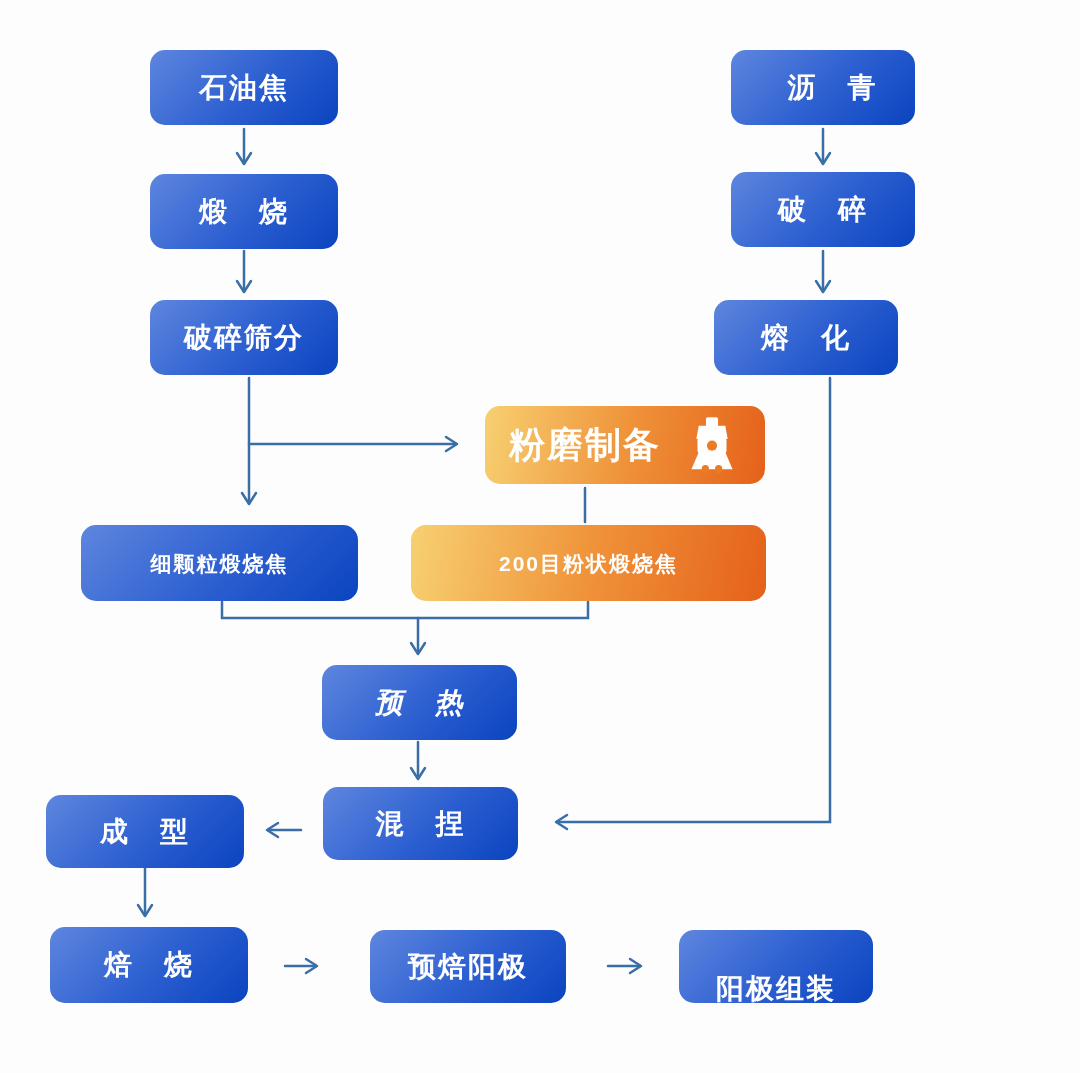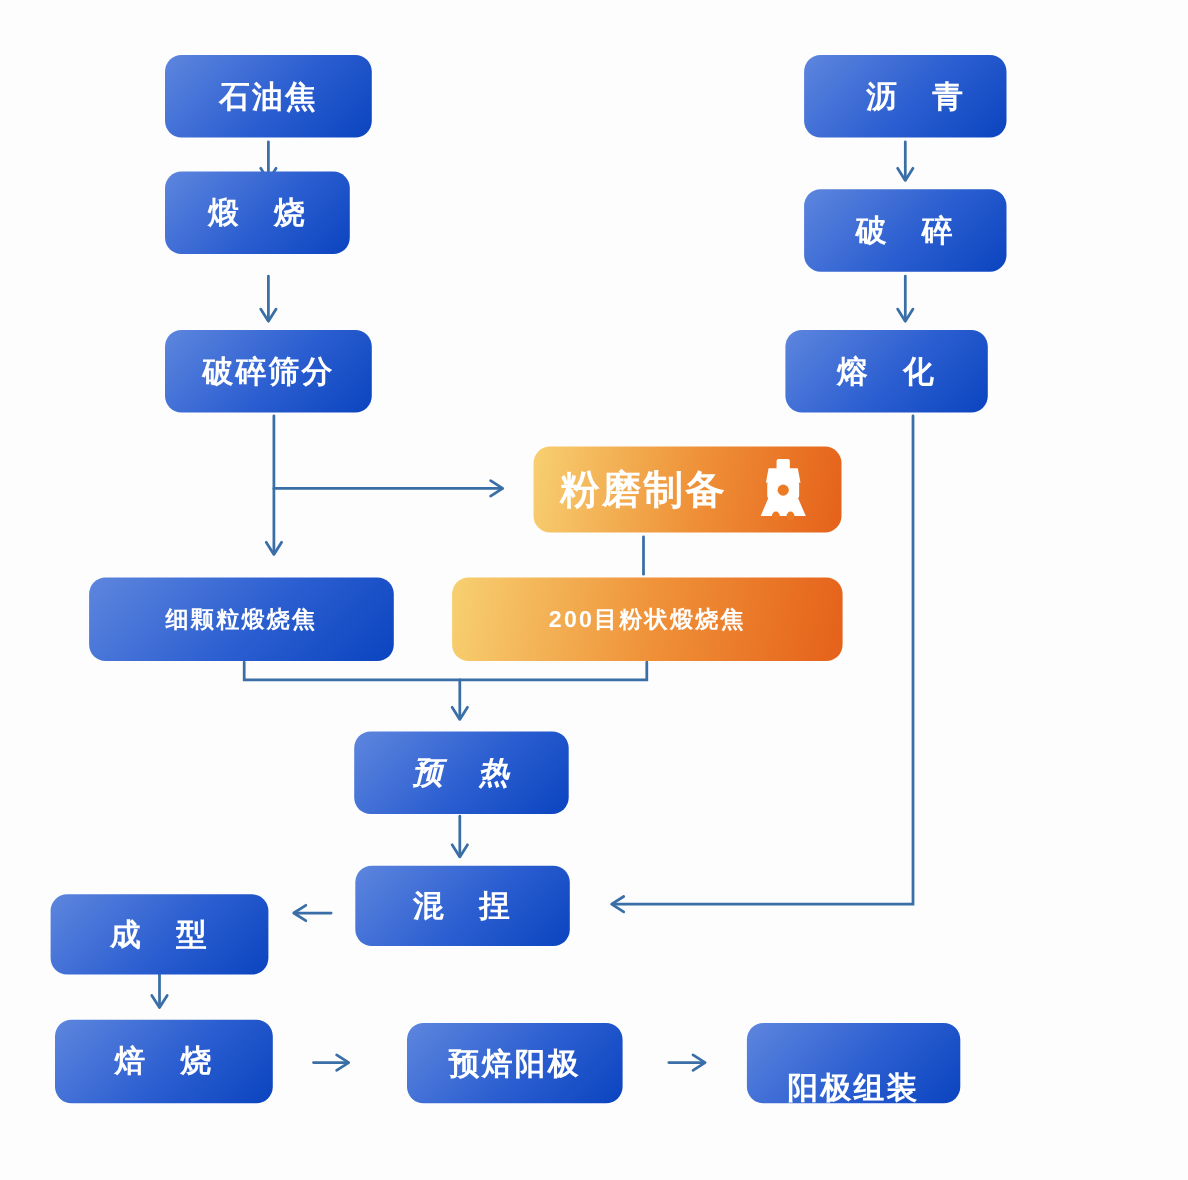"煅 烧" div.box { top: 156px -> 174px; width: 168px -> 188px }
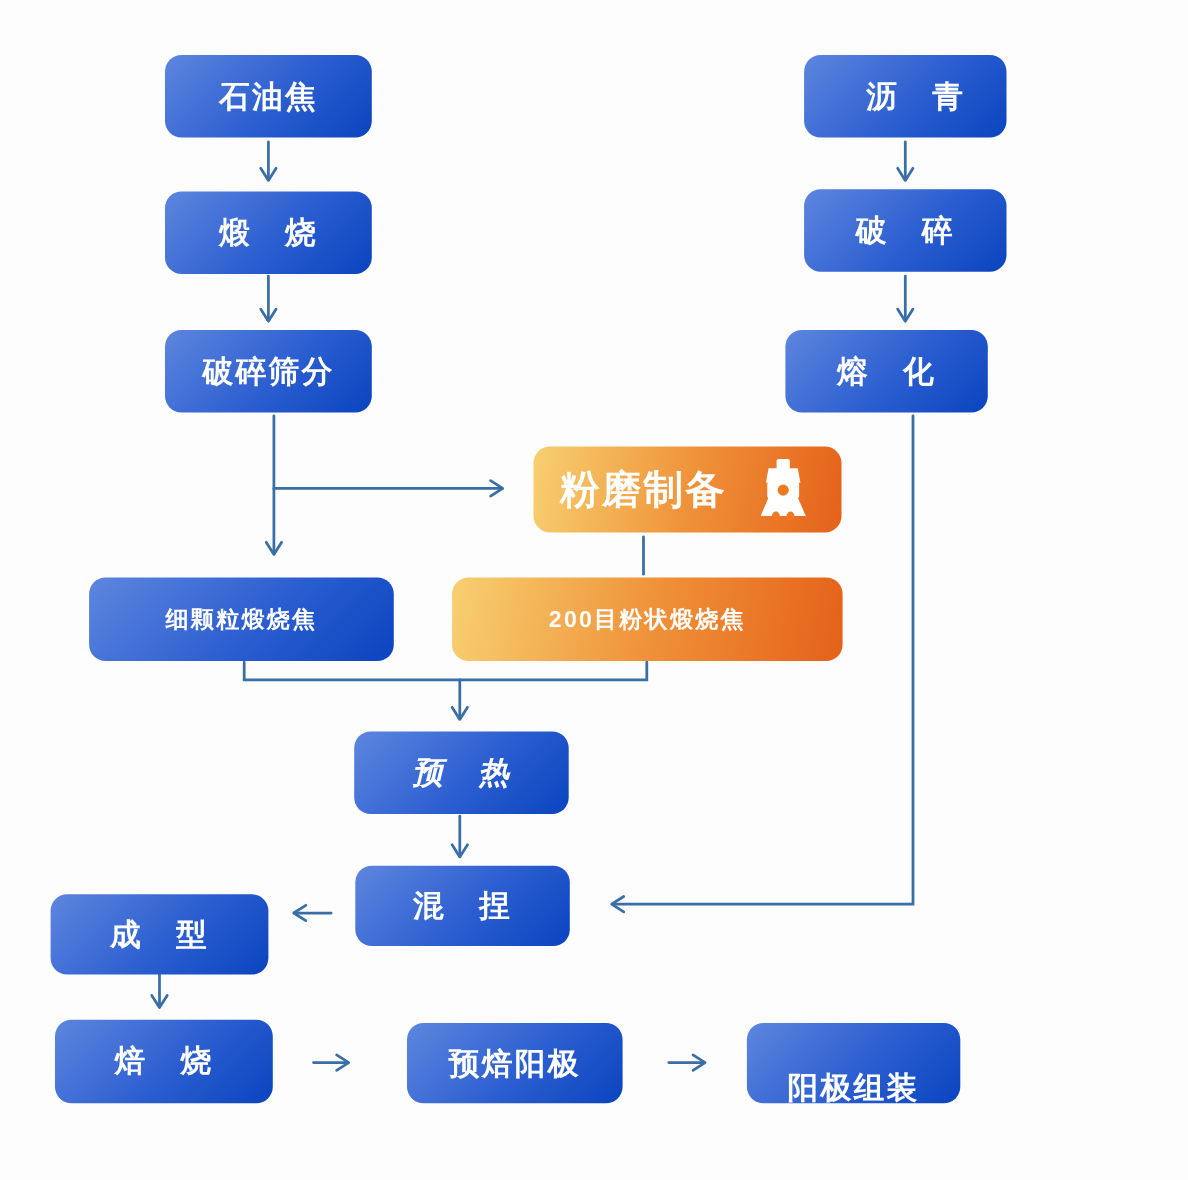"成 型" div.box { top: 813px -> 795px }
